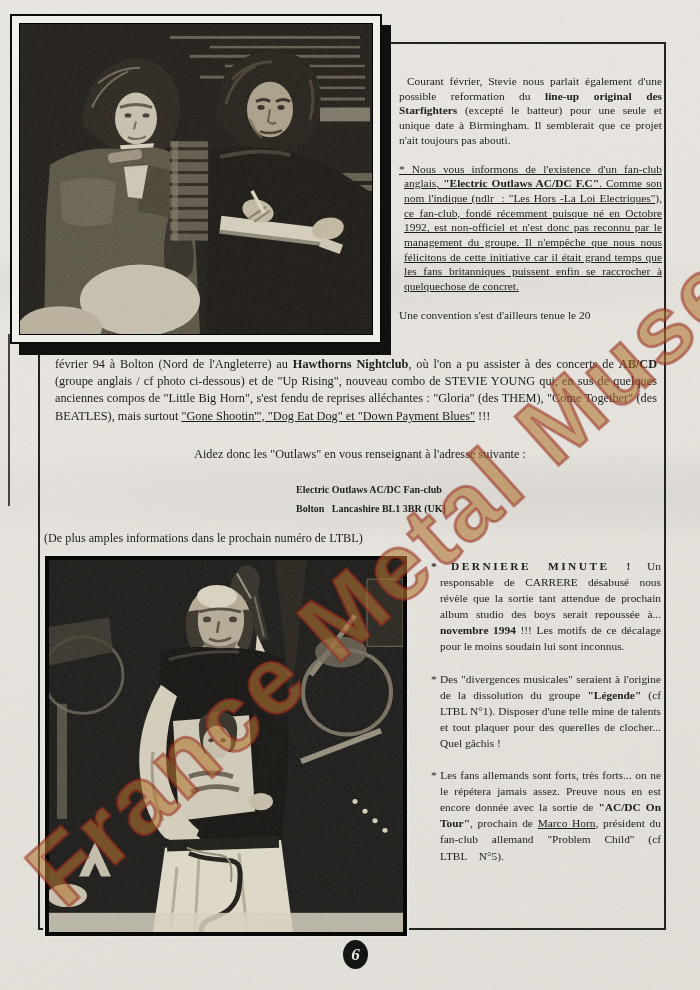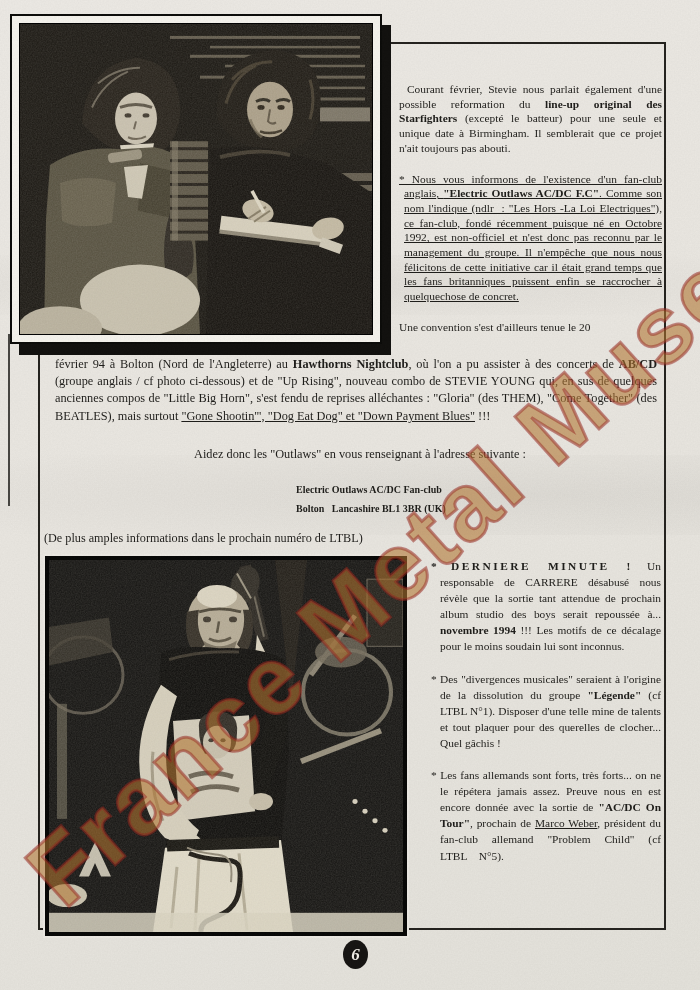"Courant février, Stevie nous parlait" .col-tr p { margin: 16px 0 14px 0 -> 8px 0 14px 0 }
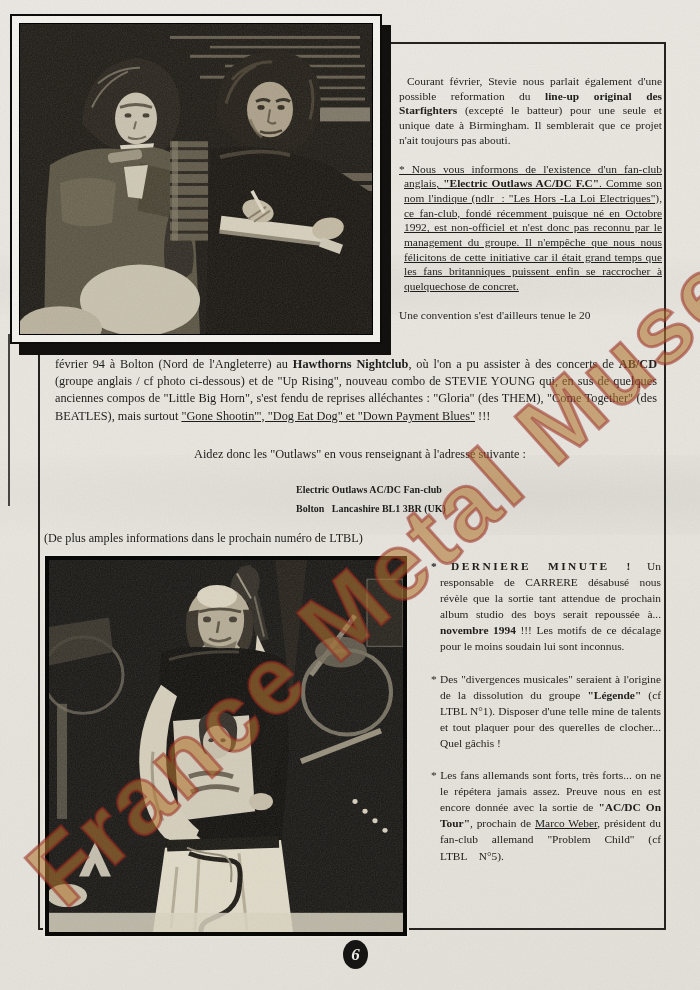"Marco Weber" span { text: Weber -> Horn }
